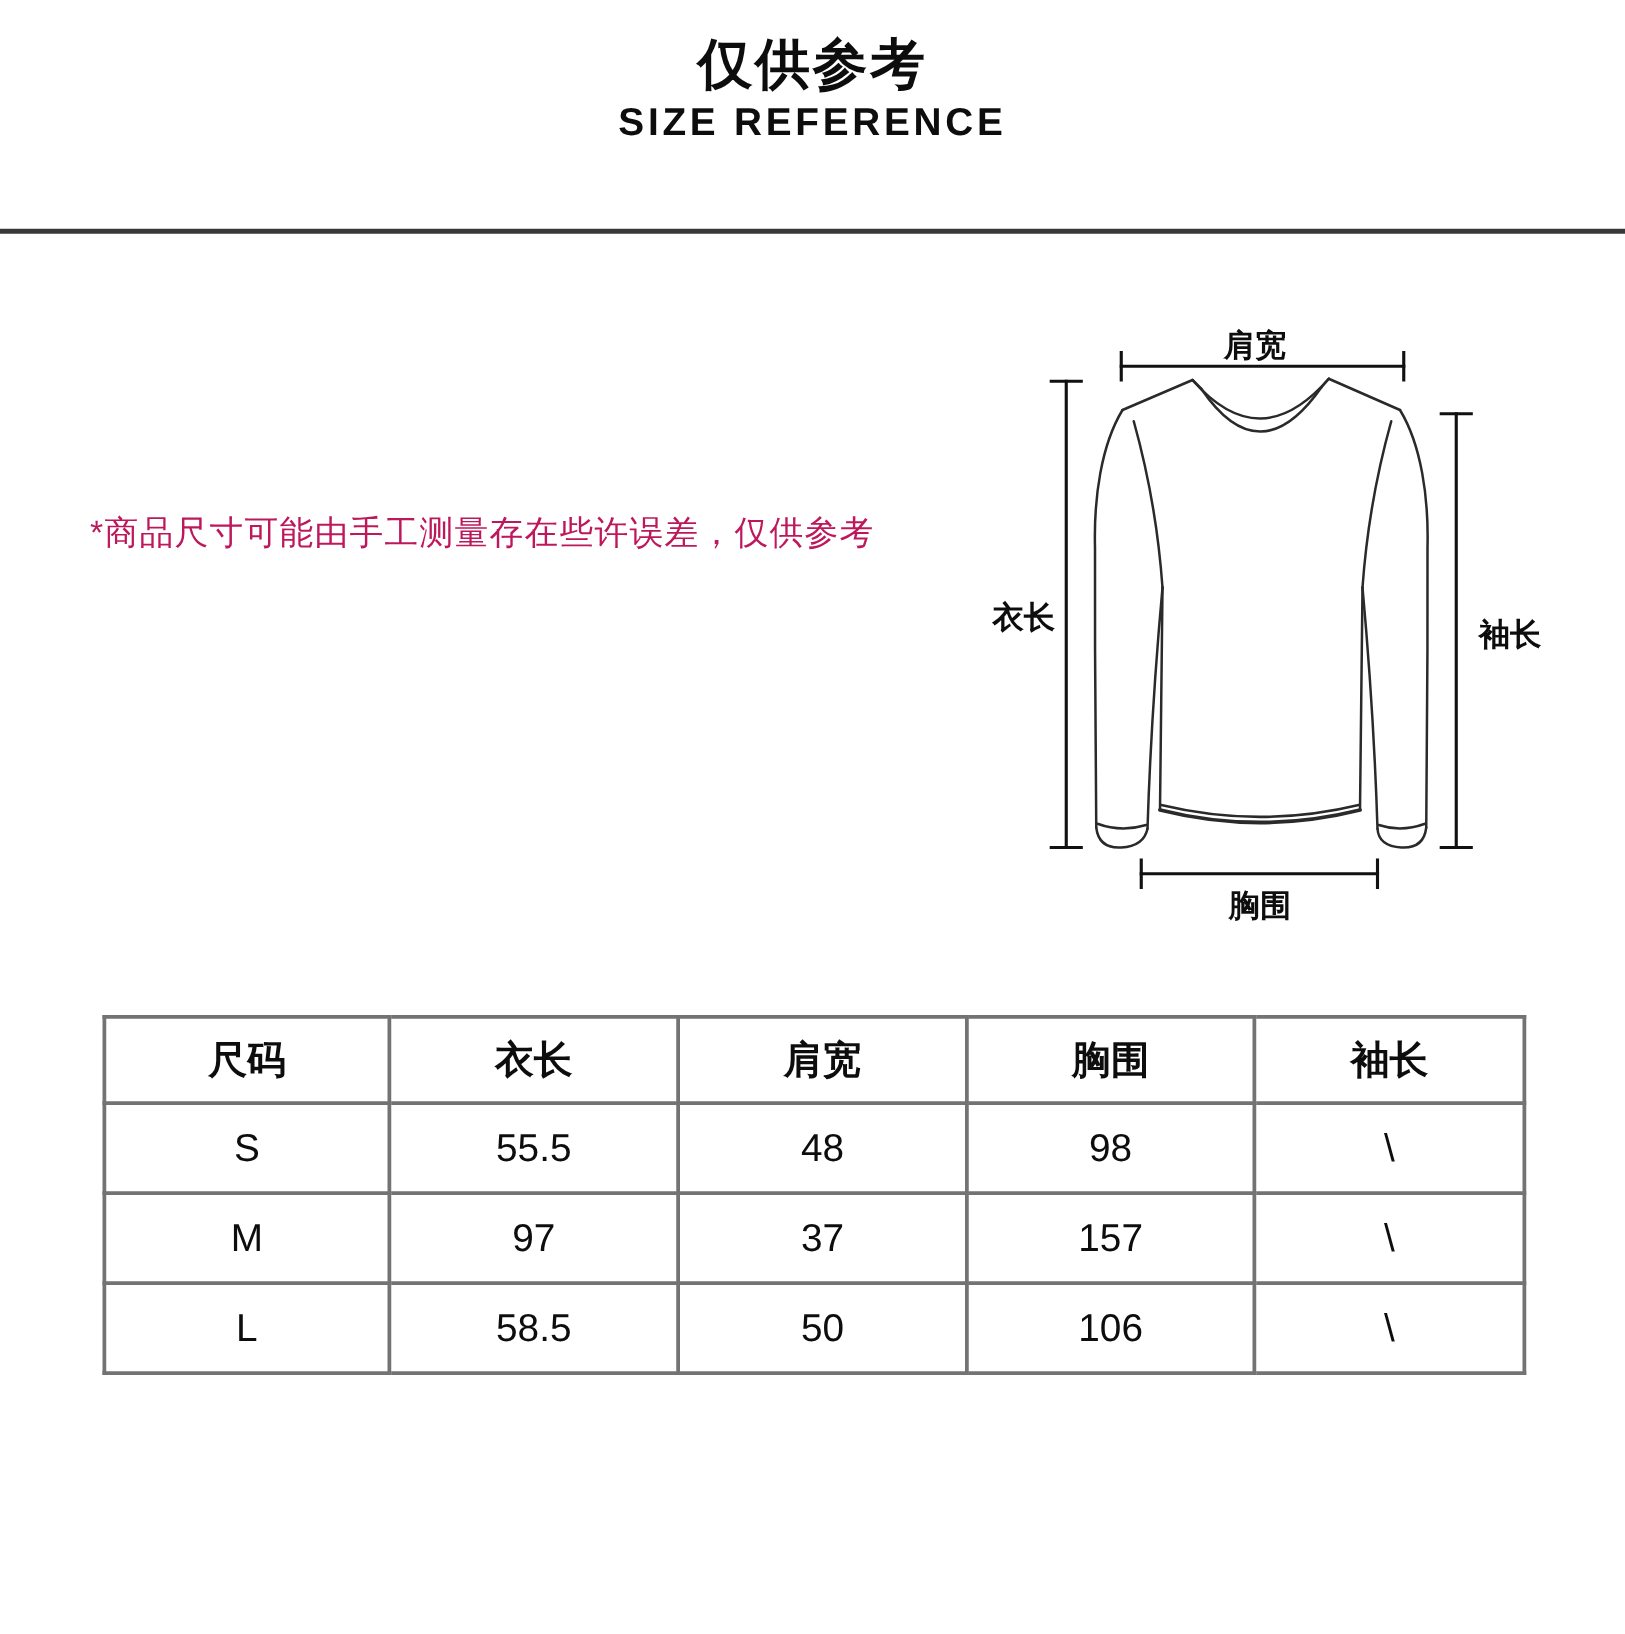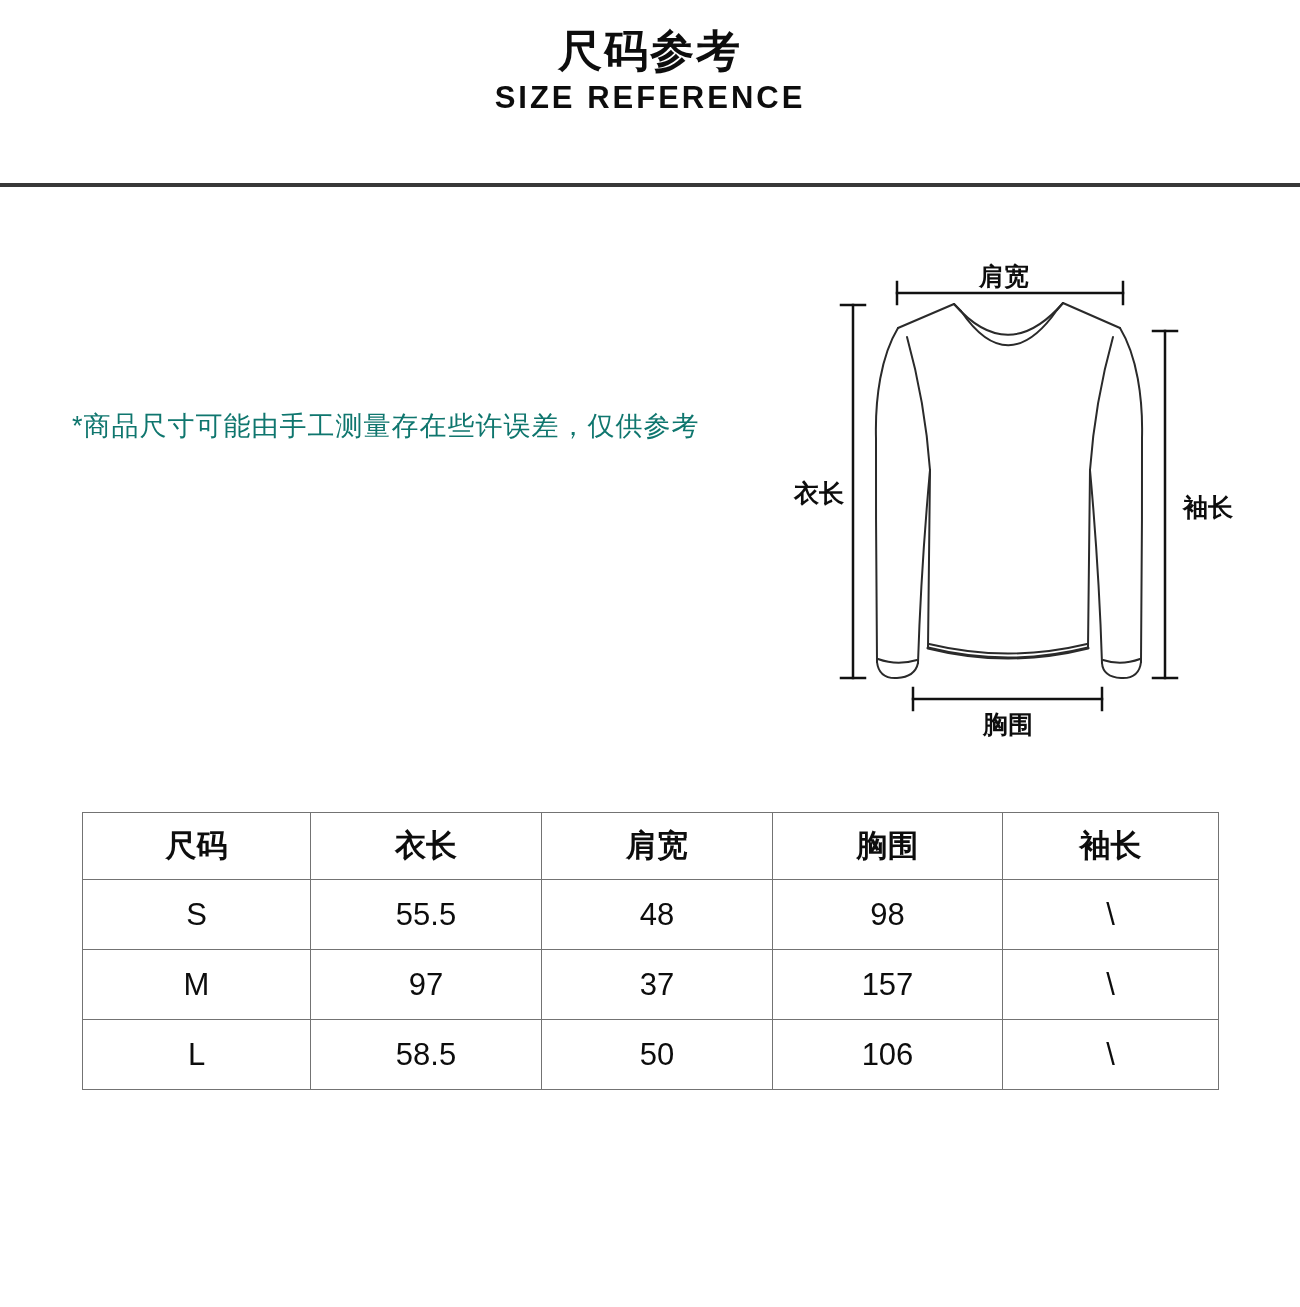"尺码参考" div.title { text: 尺码 -> 仅供 }
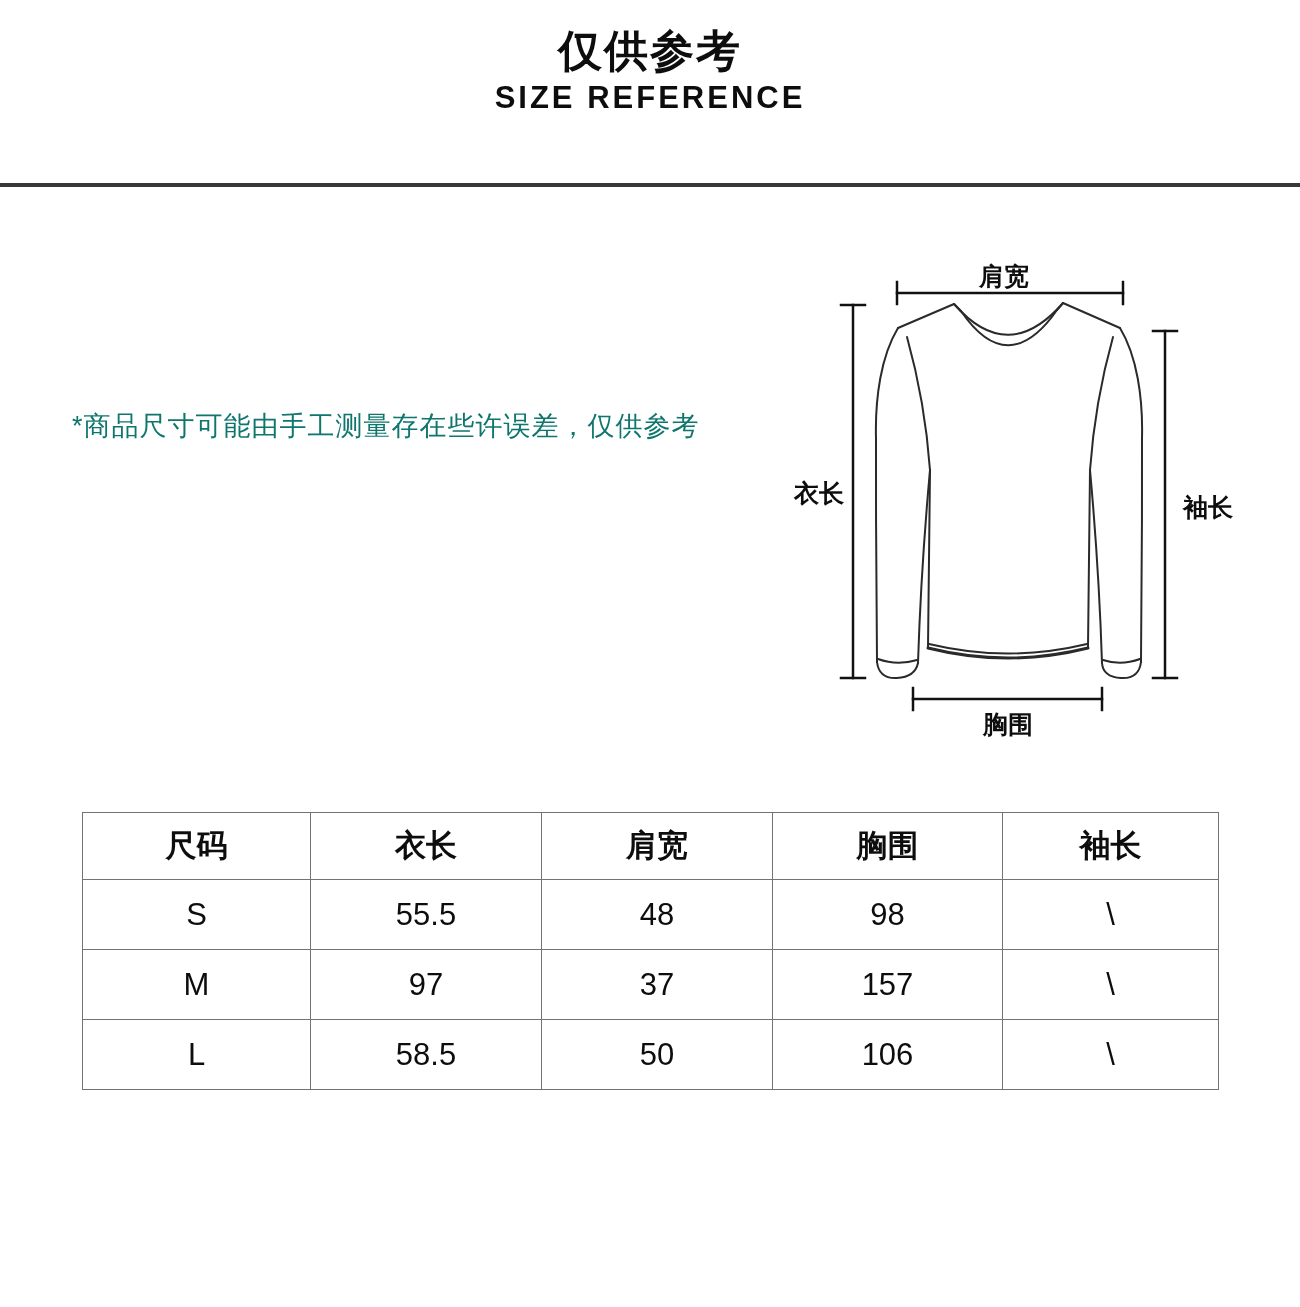"*商品尺寸可能由手工测量存在些许误差，仅供参考" .notes { color: #0f766e -> #be185d }
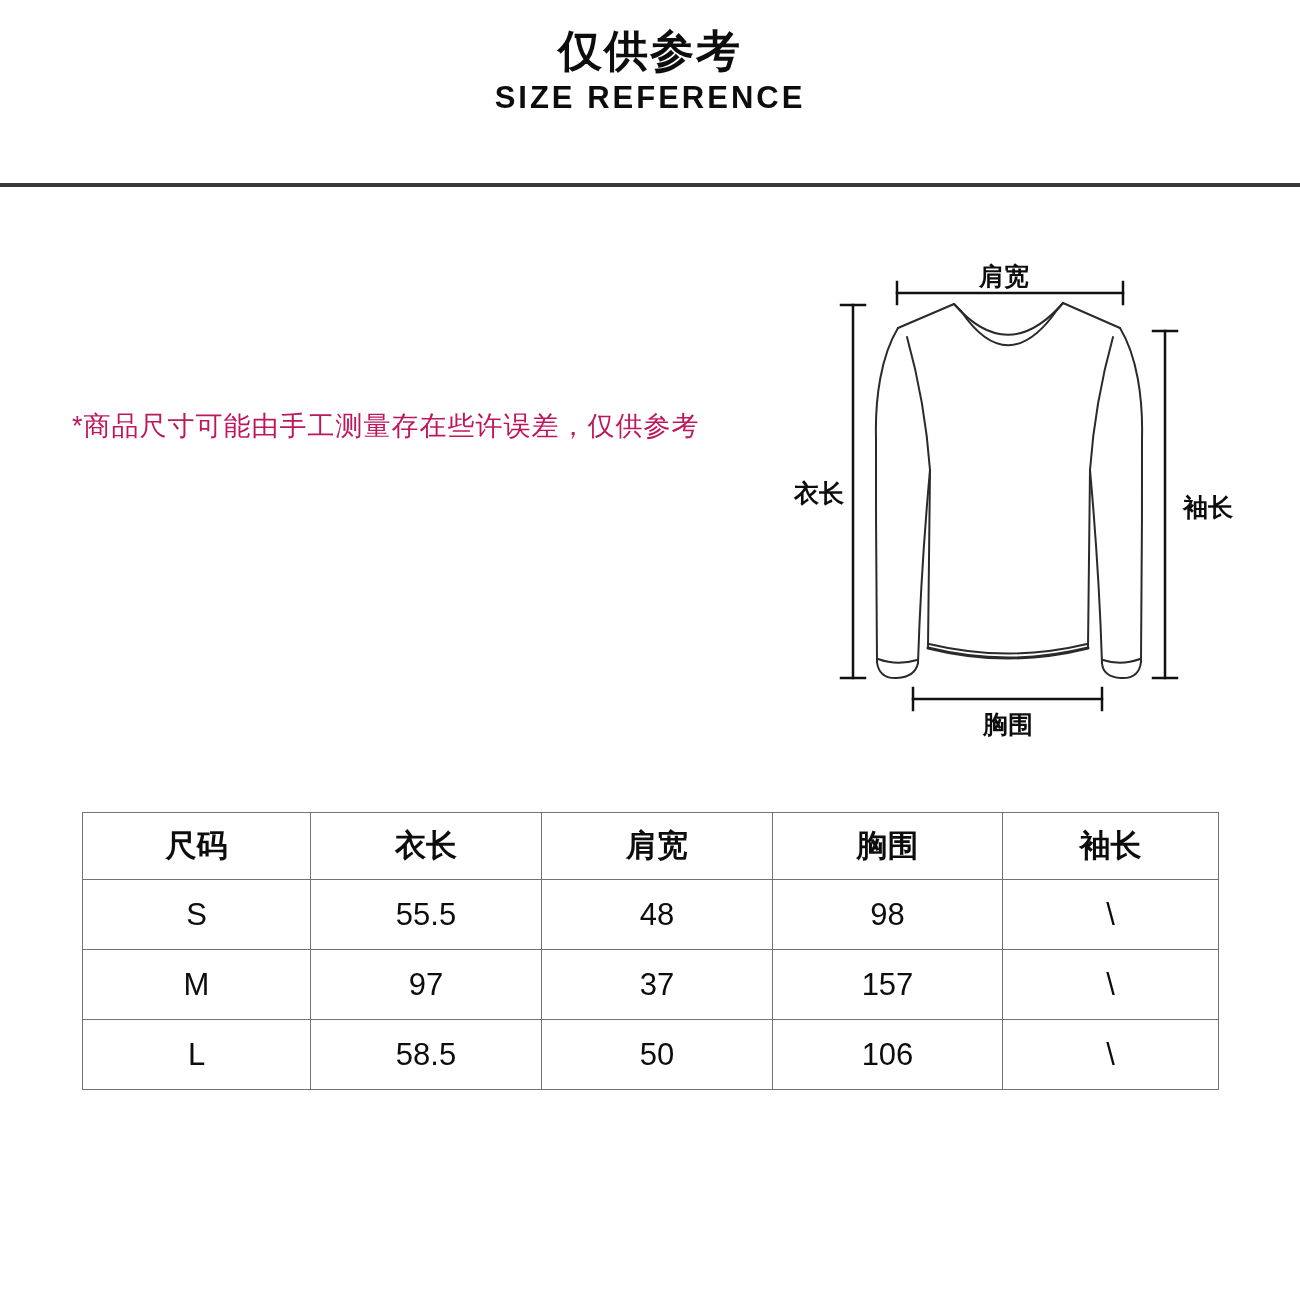"尺码" .size-table td, .size-table th { border: 1px solid #737373 -> 3px solid #737373 }
